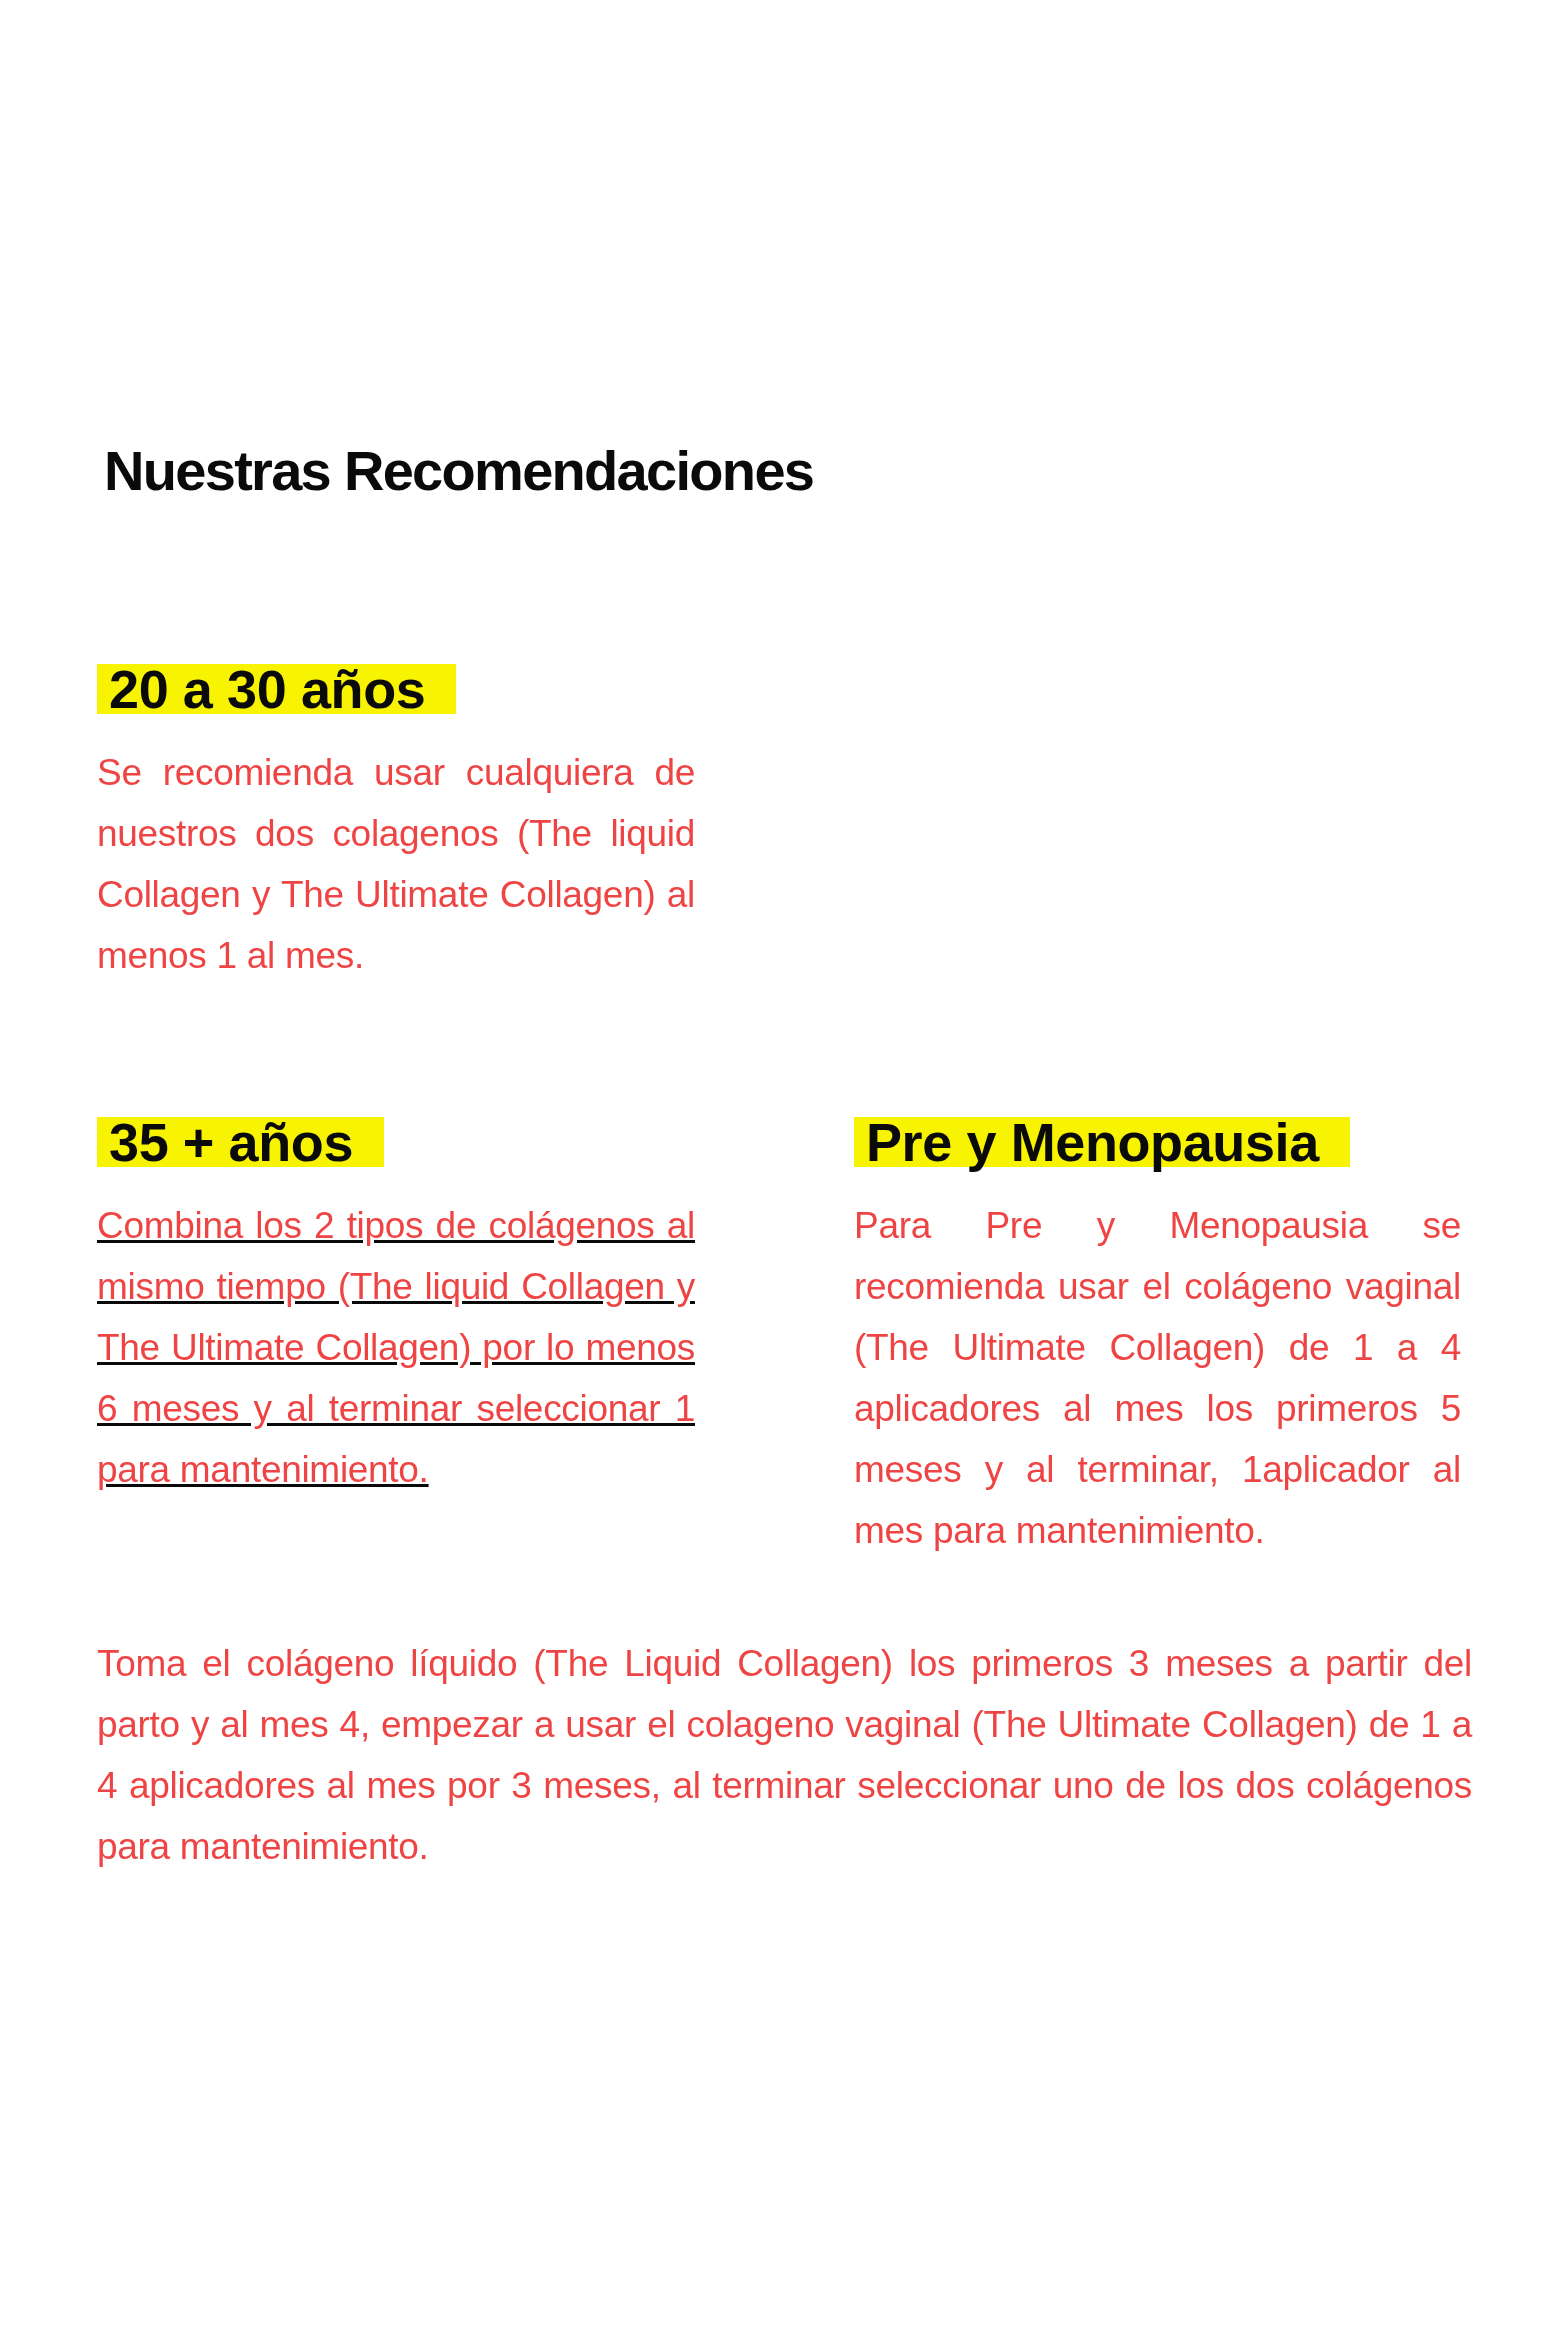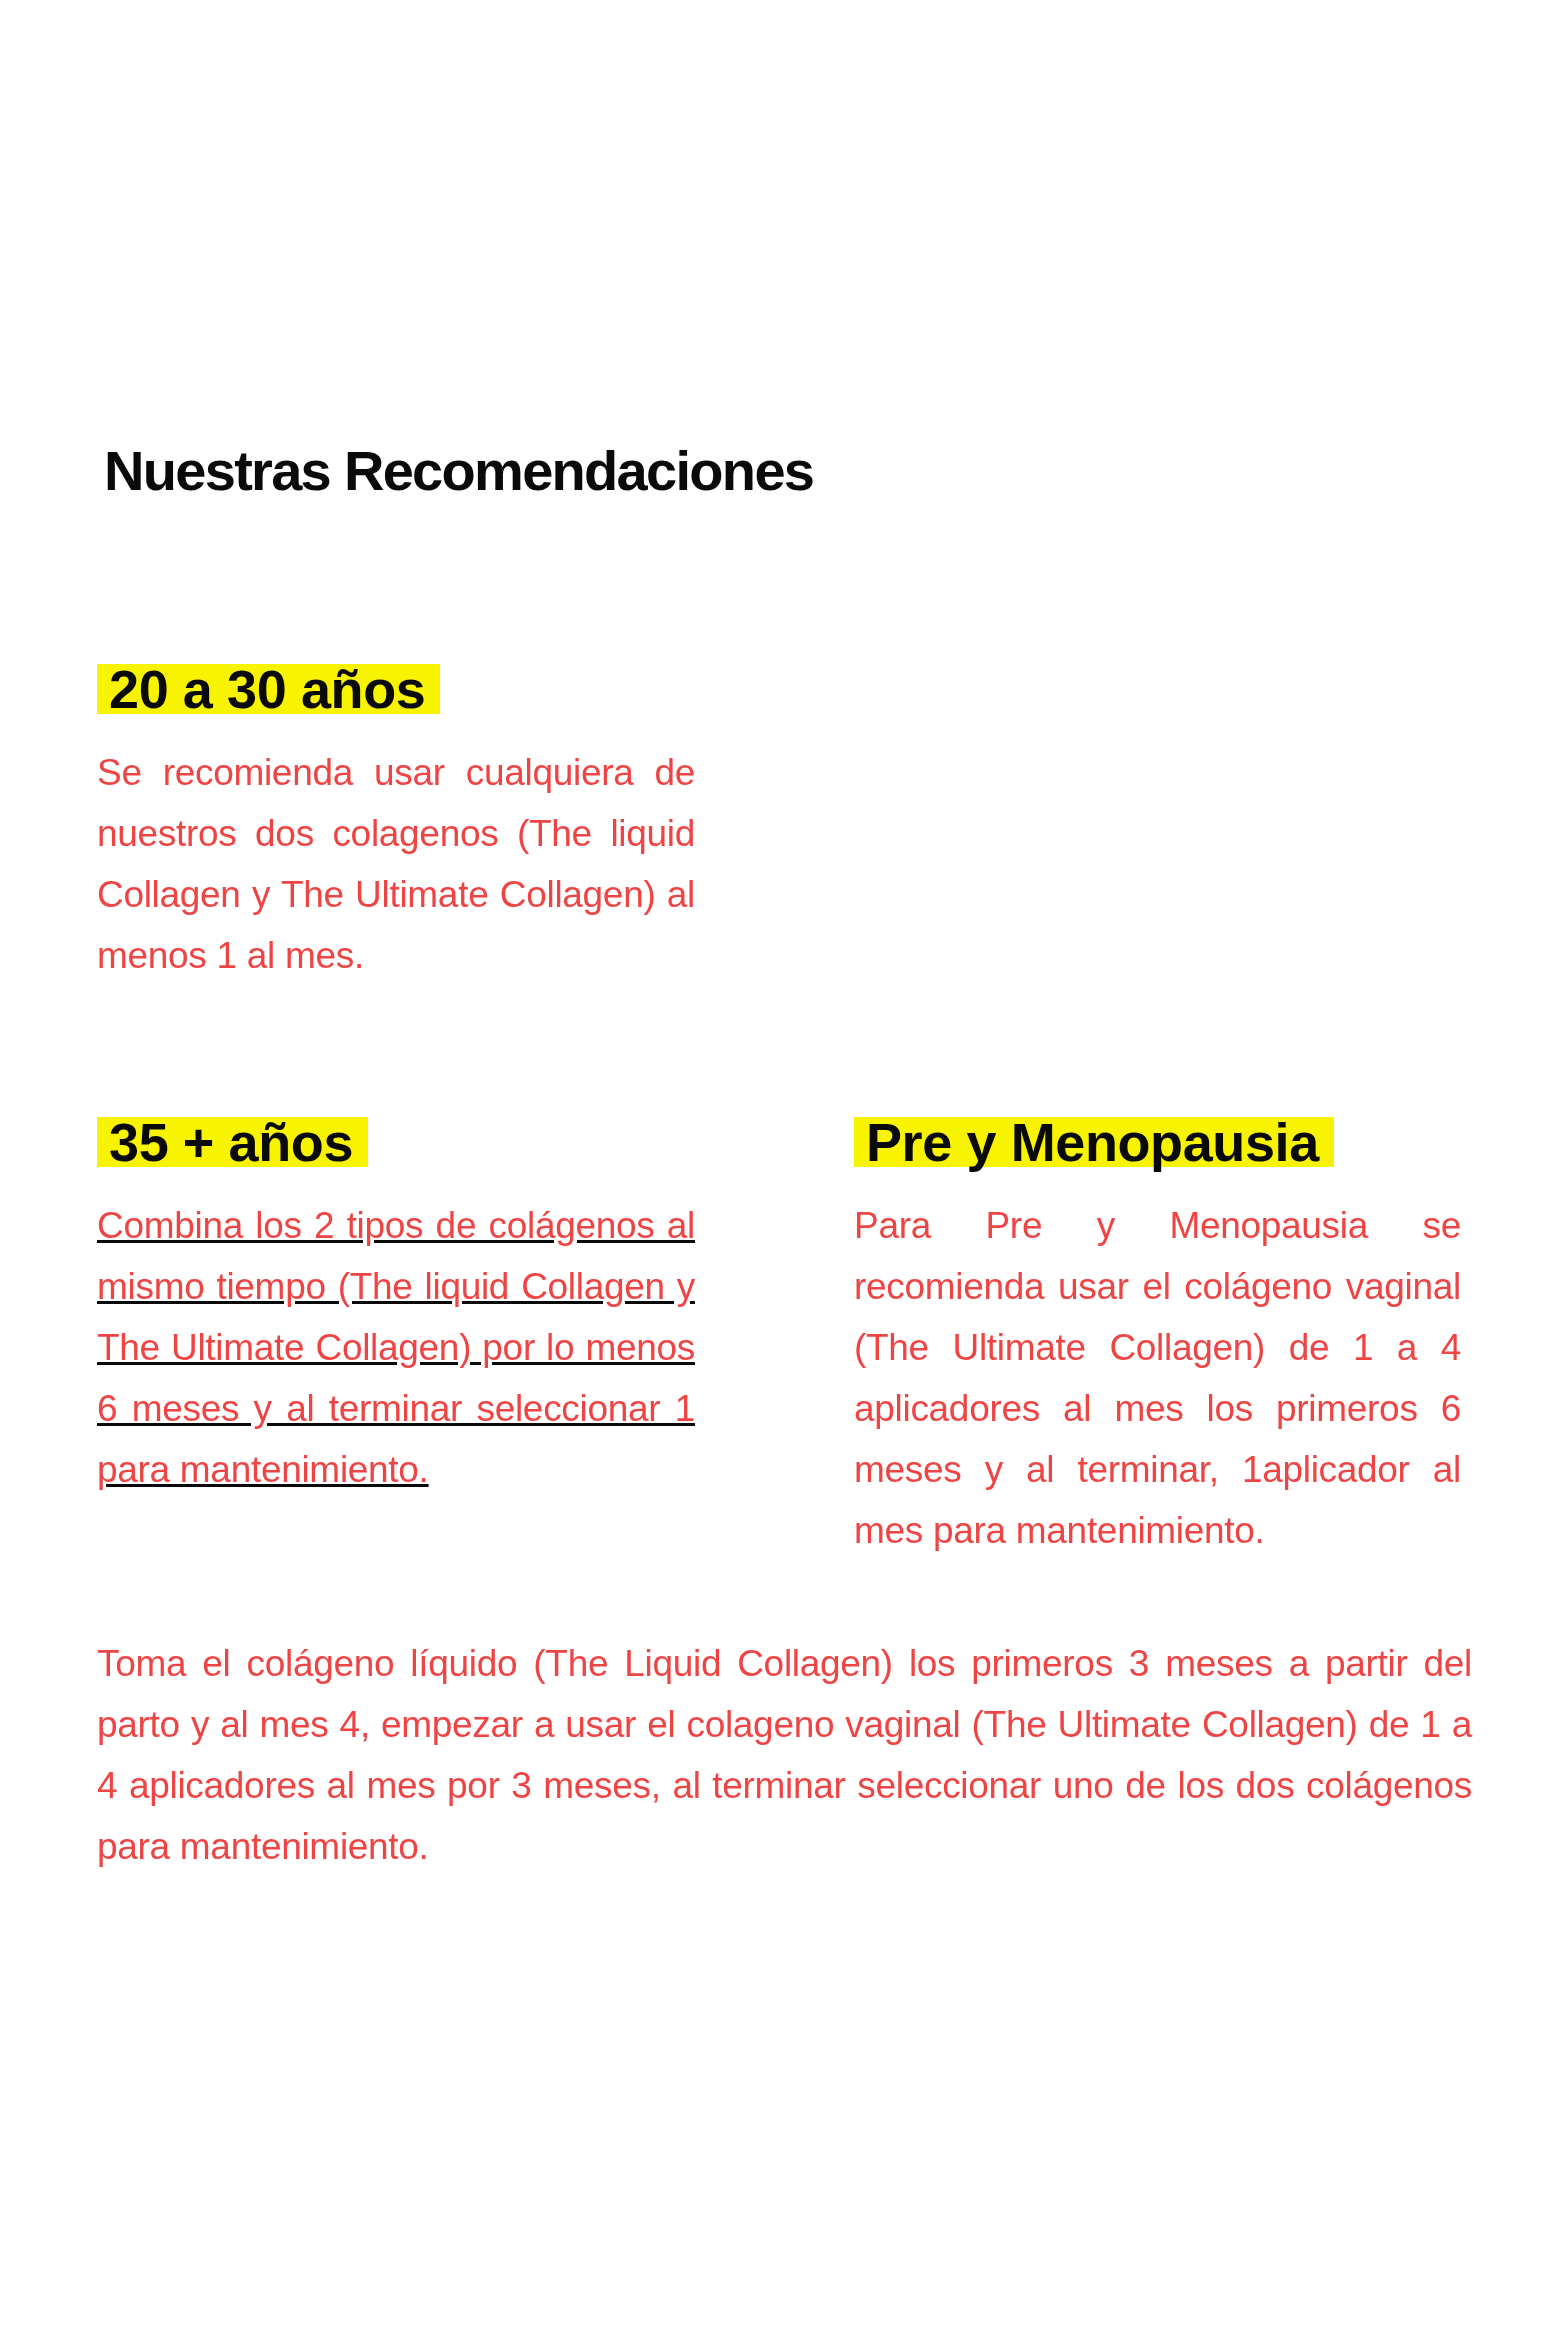"20 a 30 años" .heading { padding: 0 15px 0 12px -> 0 31px 0 12px }
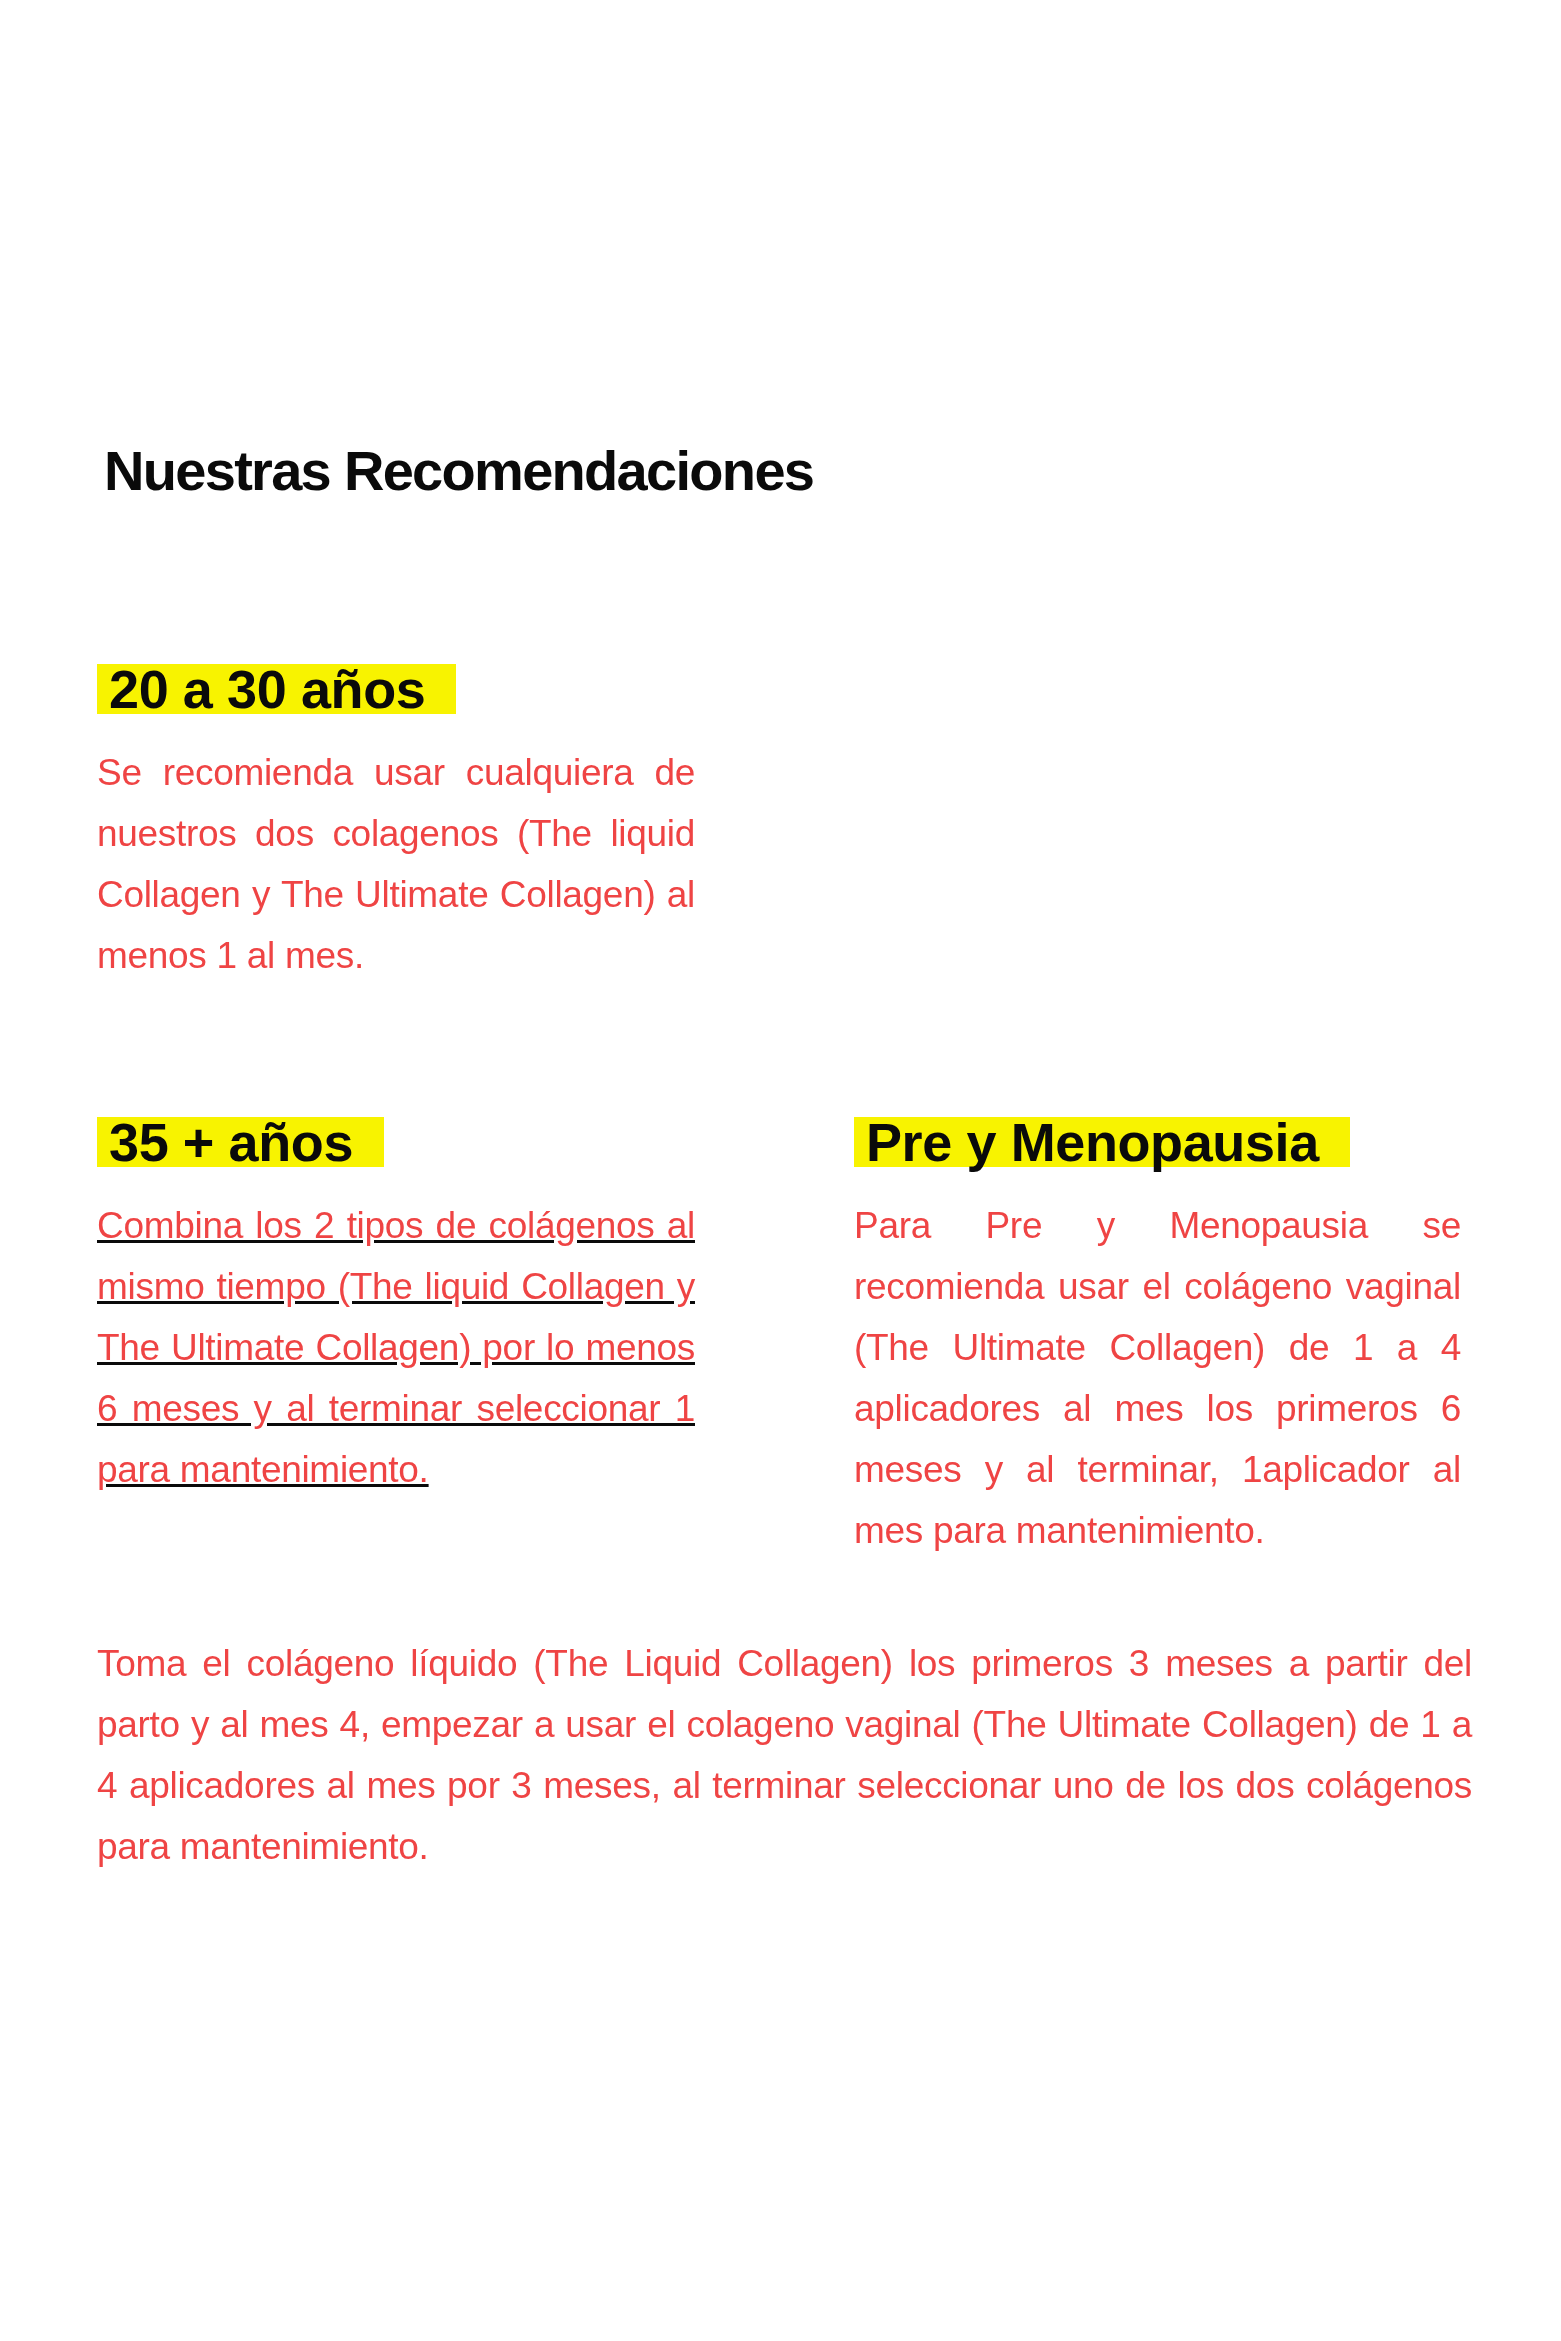"Para Pre y Menopausia se" p.body-text { text: 6 -> 5 }
